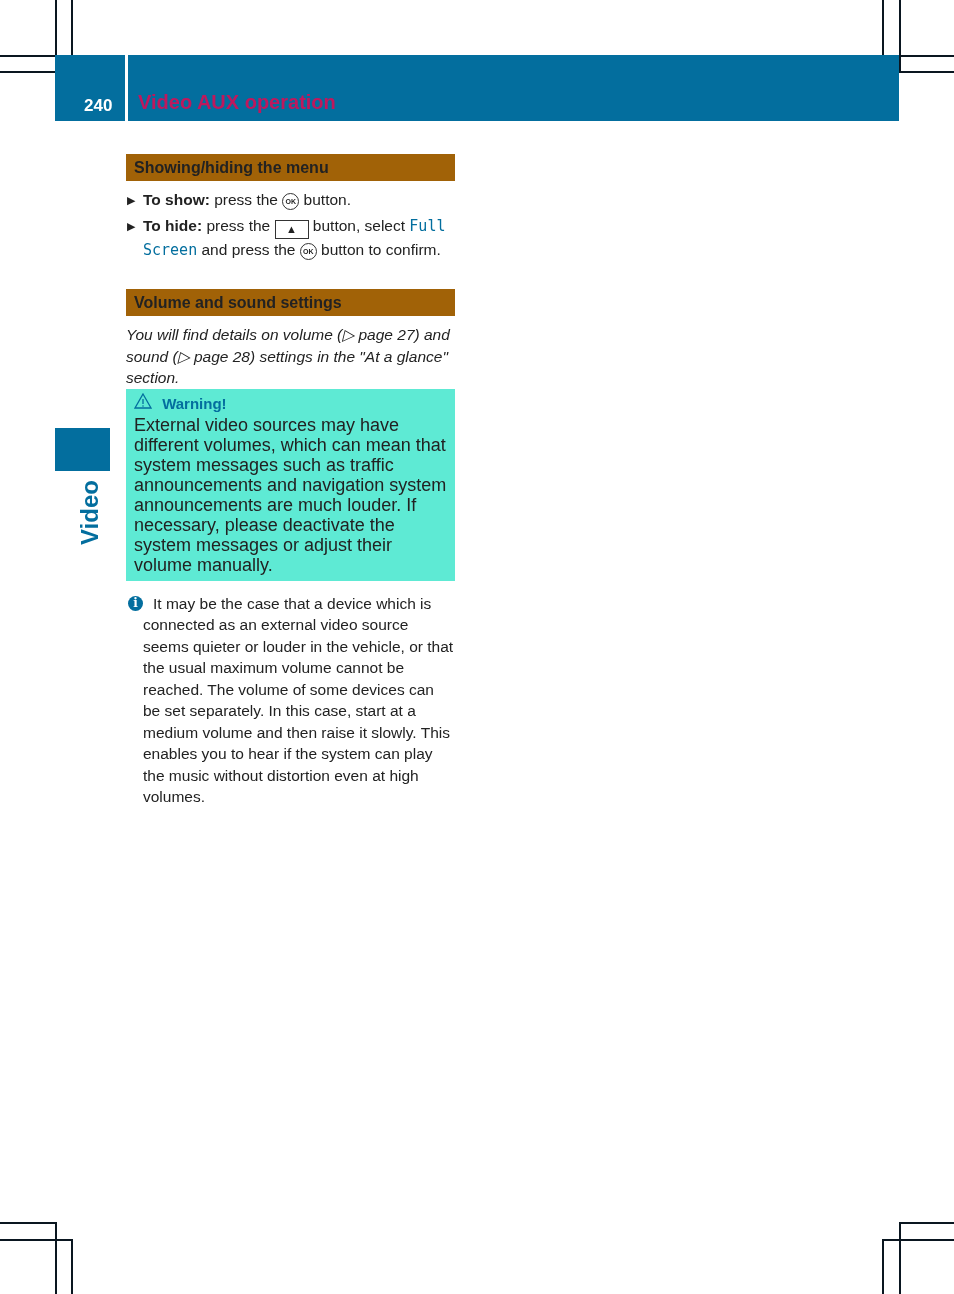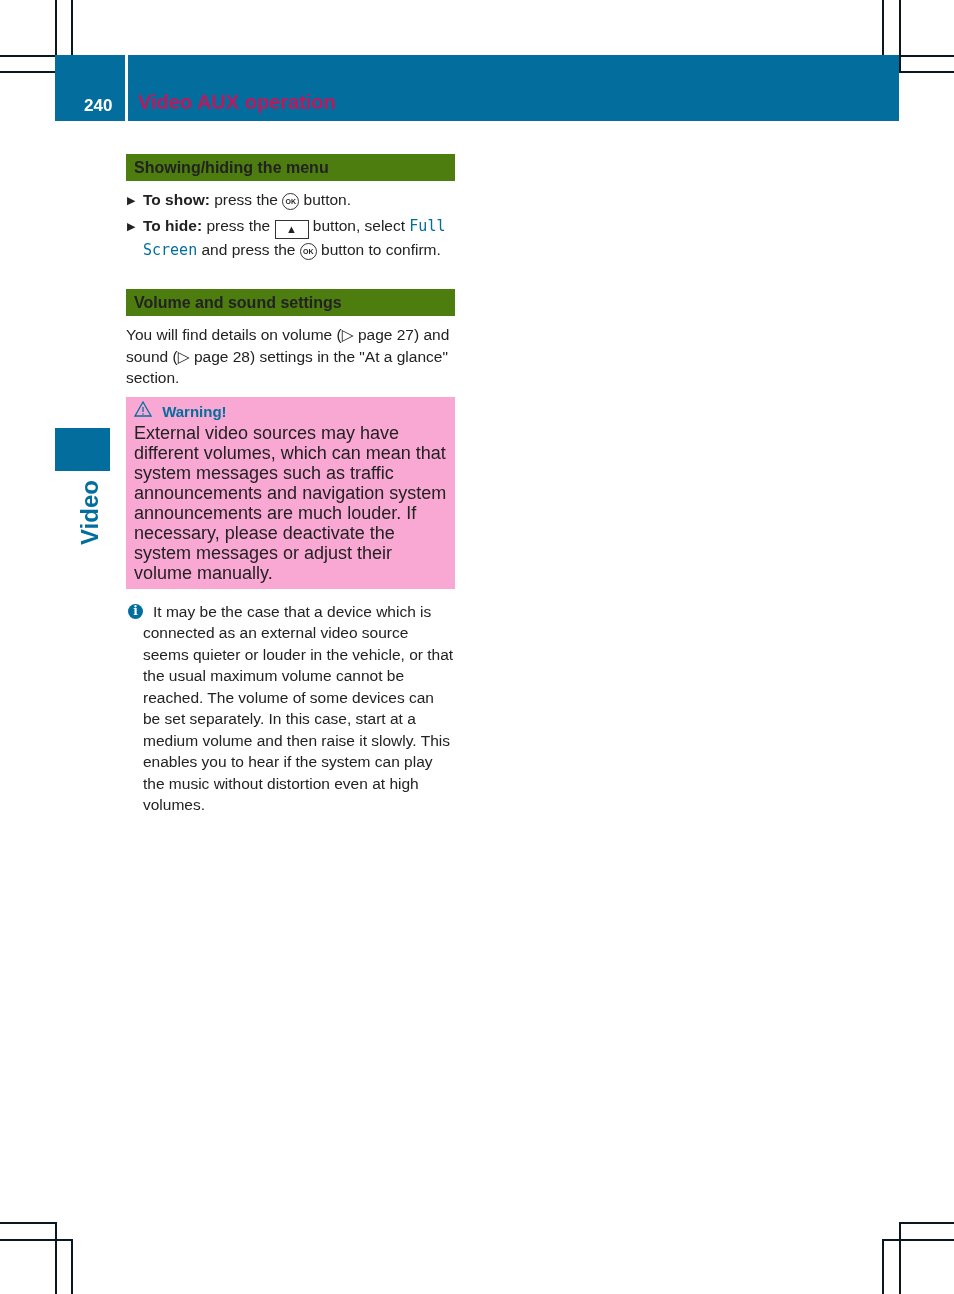"Showing/hiding the menu" .sec-head { background: #4d7c0f -> #a16207 }
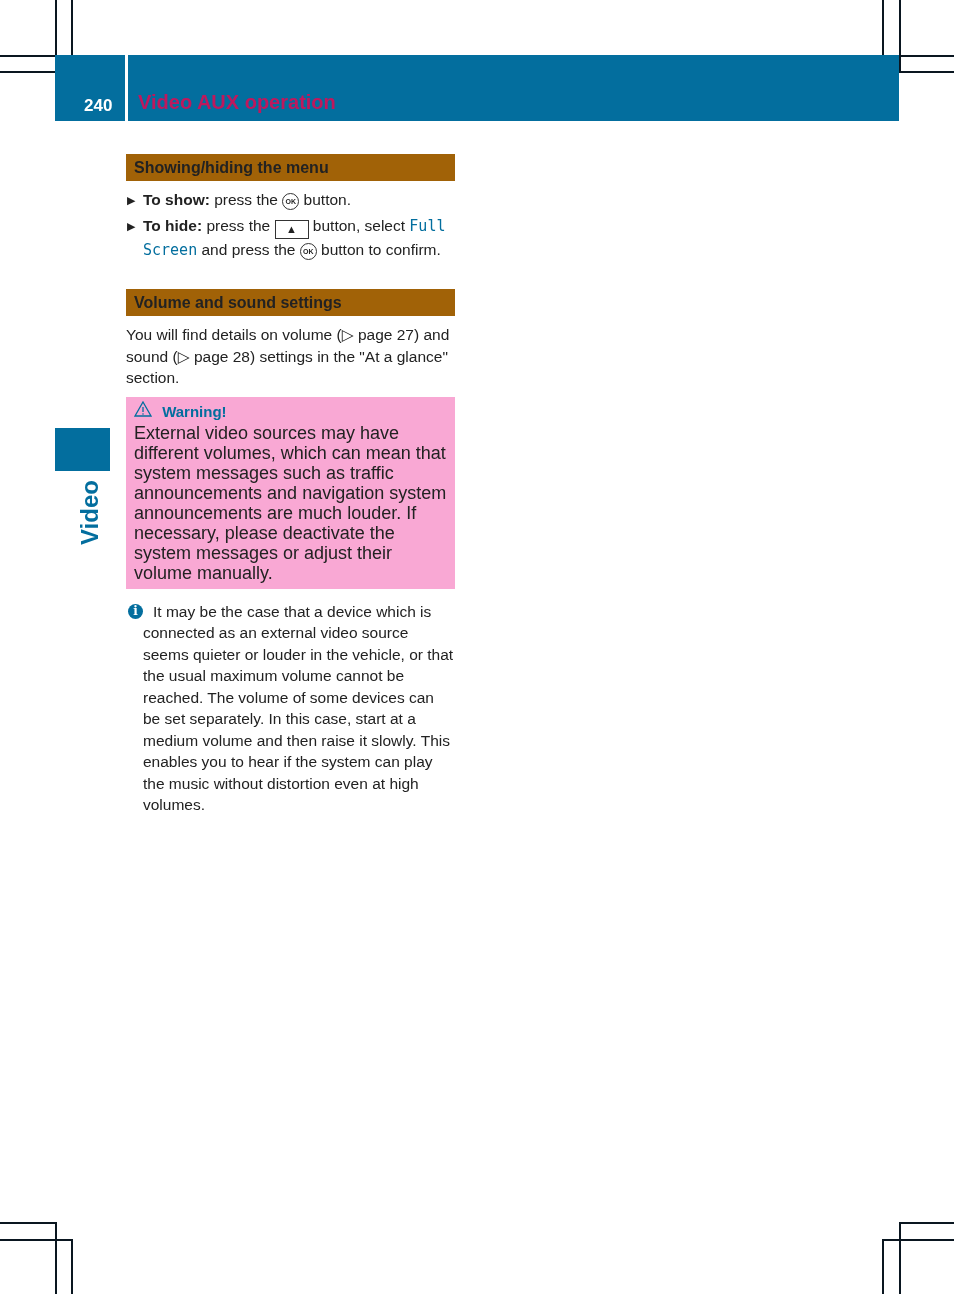"You will find details on" .para { font-style: none -> italic }
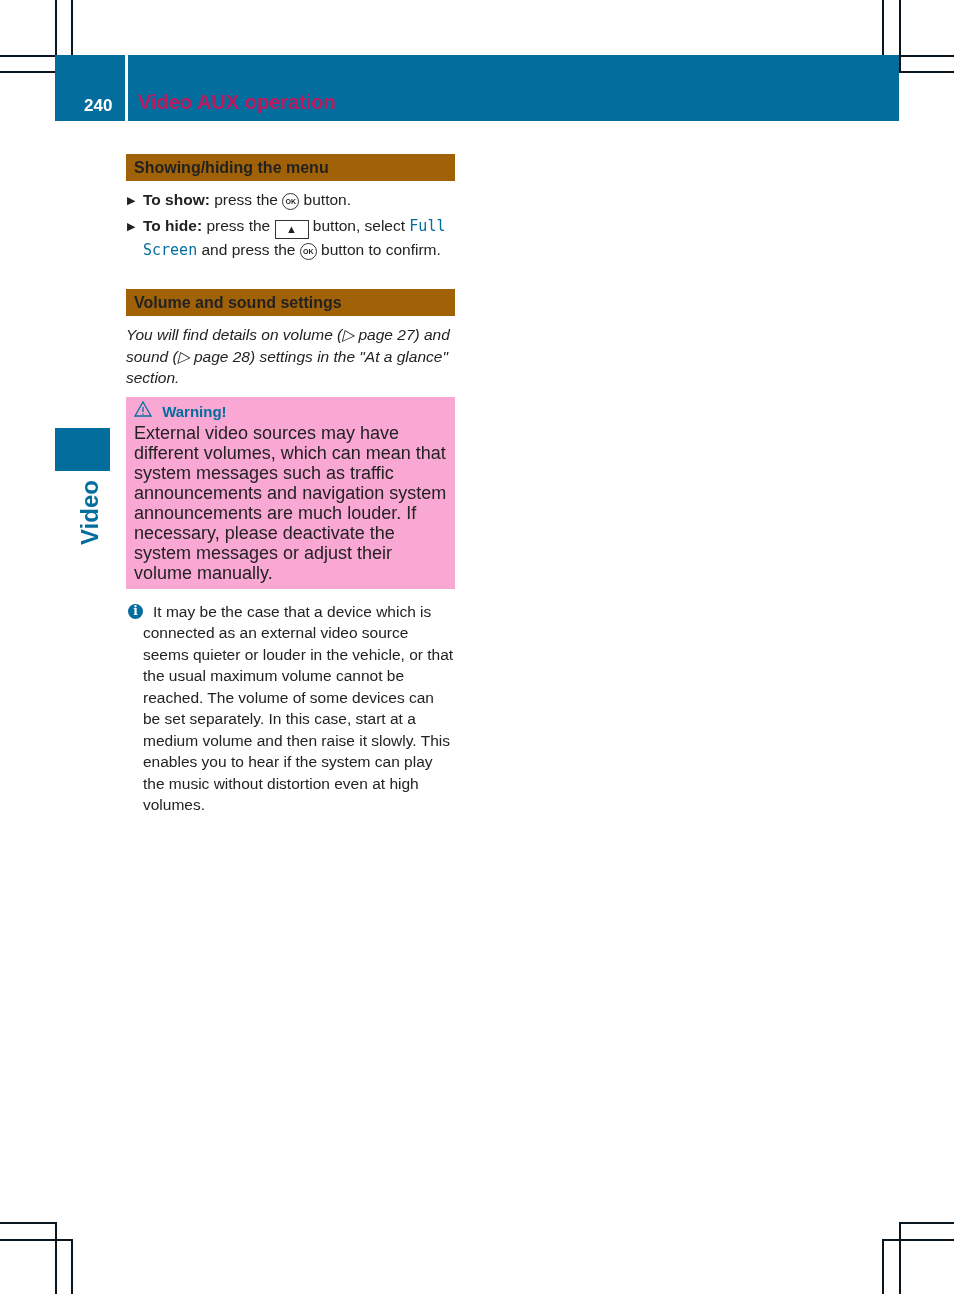"Warning!" .warn { background: #f9a8d4 -> #5eead4; margin-top: 8px -> none }
